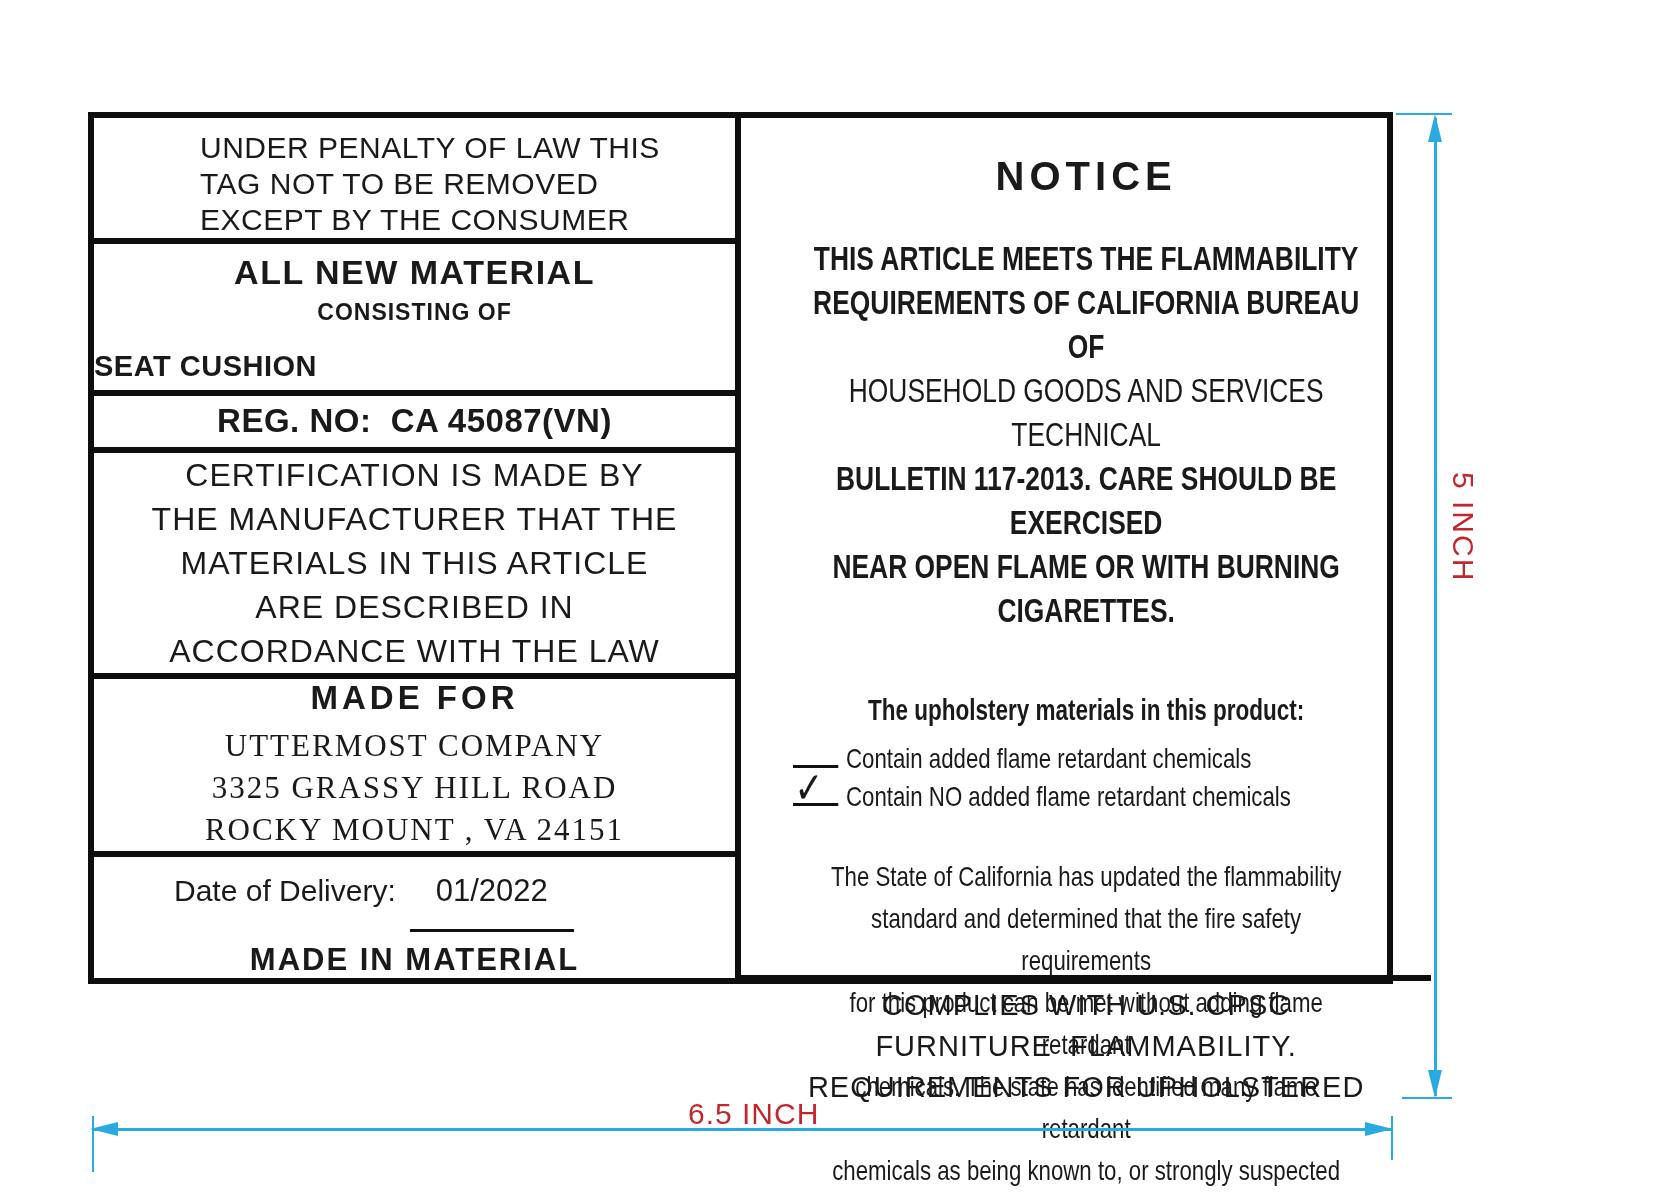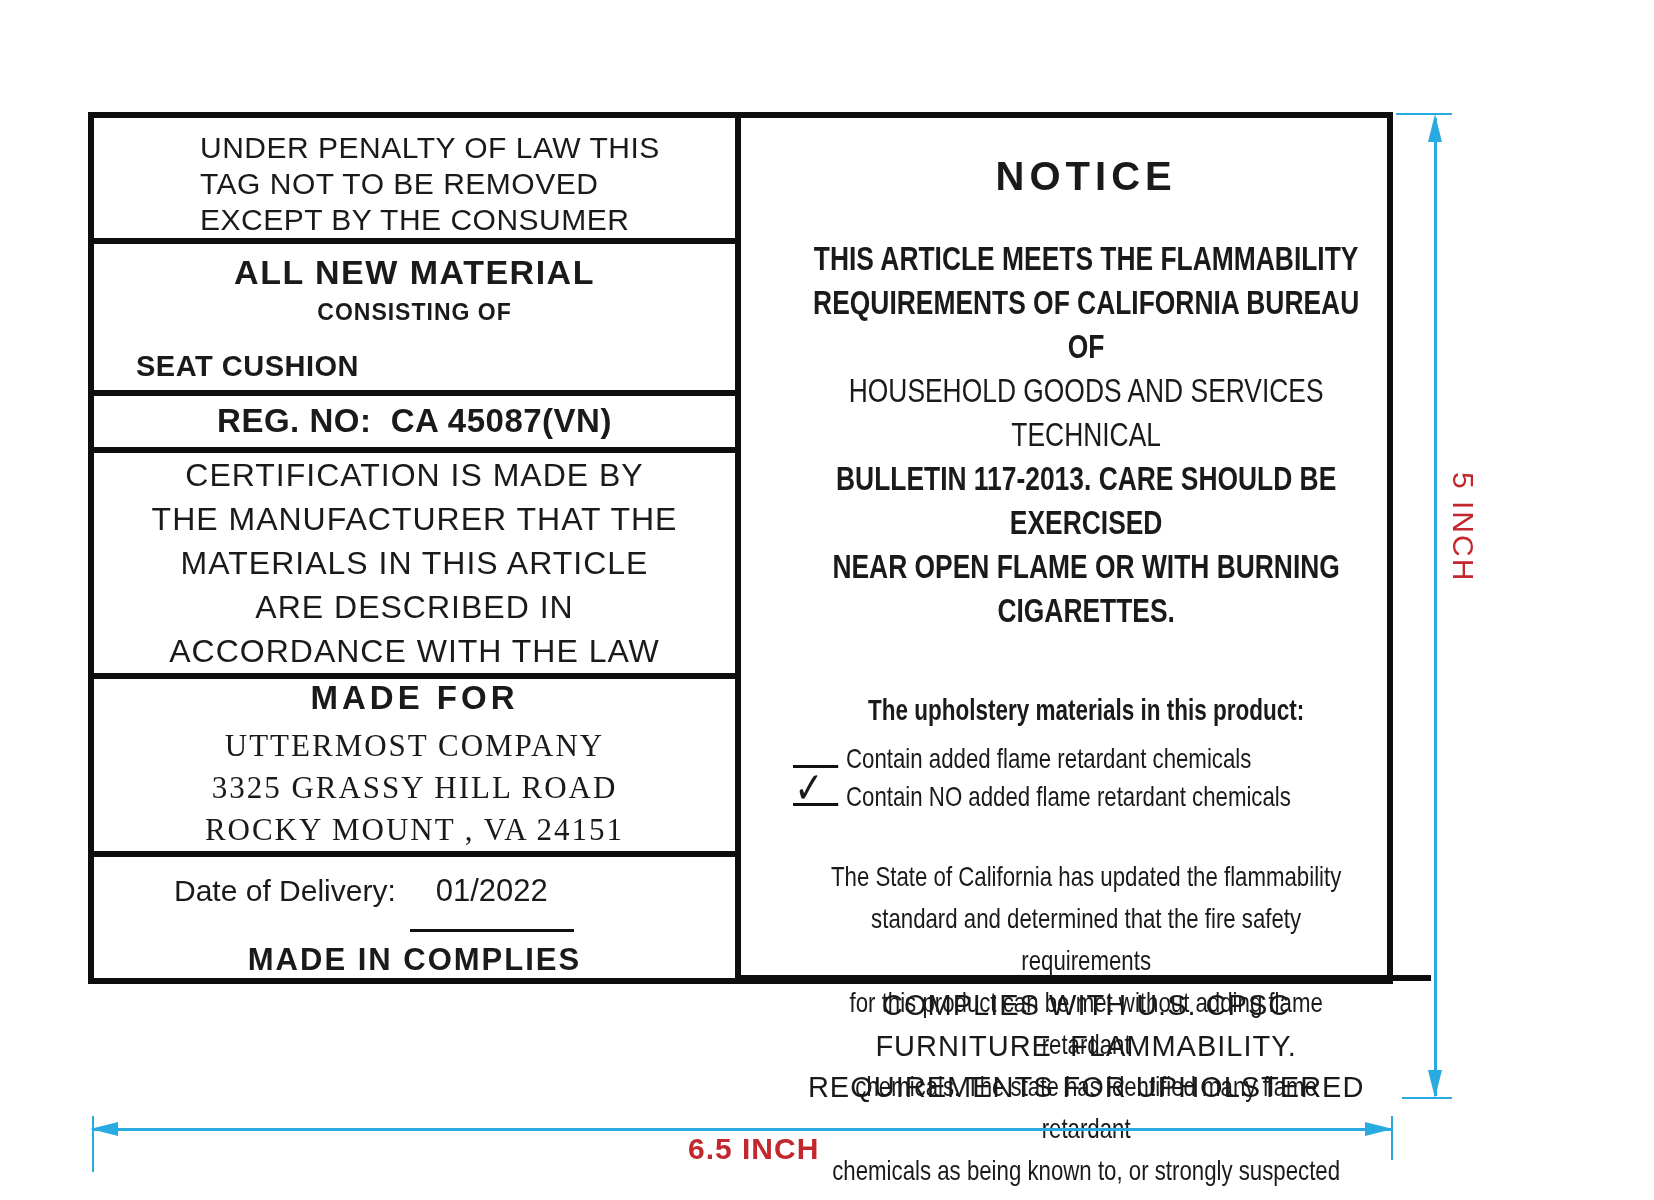"SEAT CUSHION" .seat { padding-left: 42px -> none }
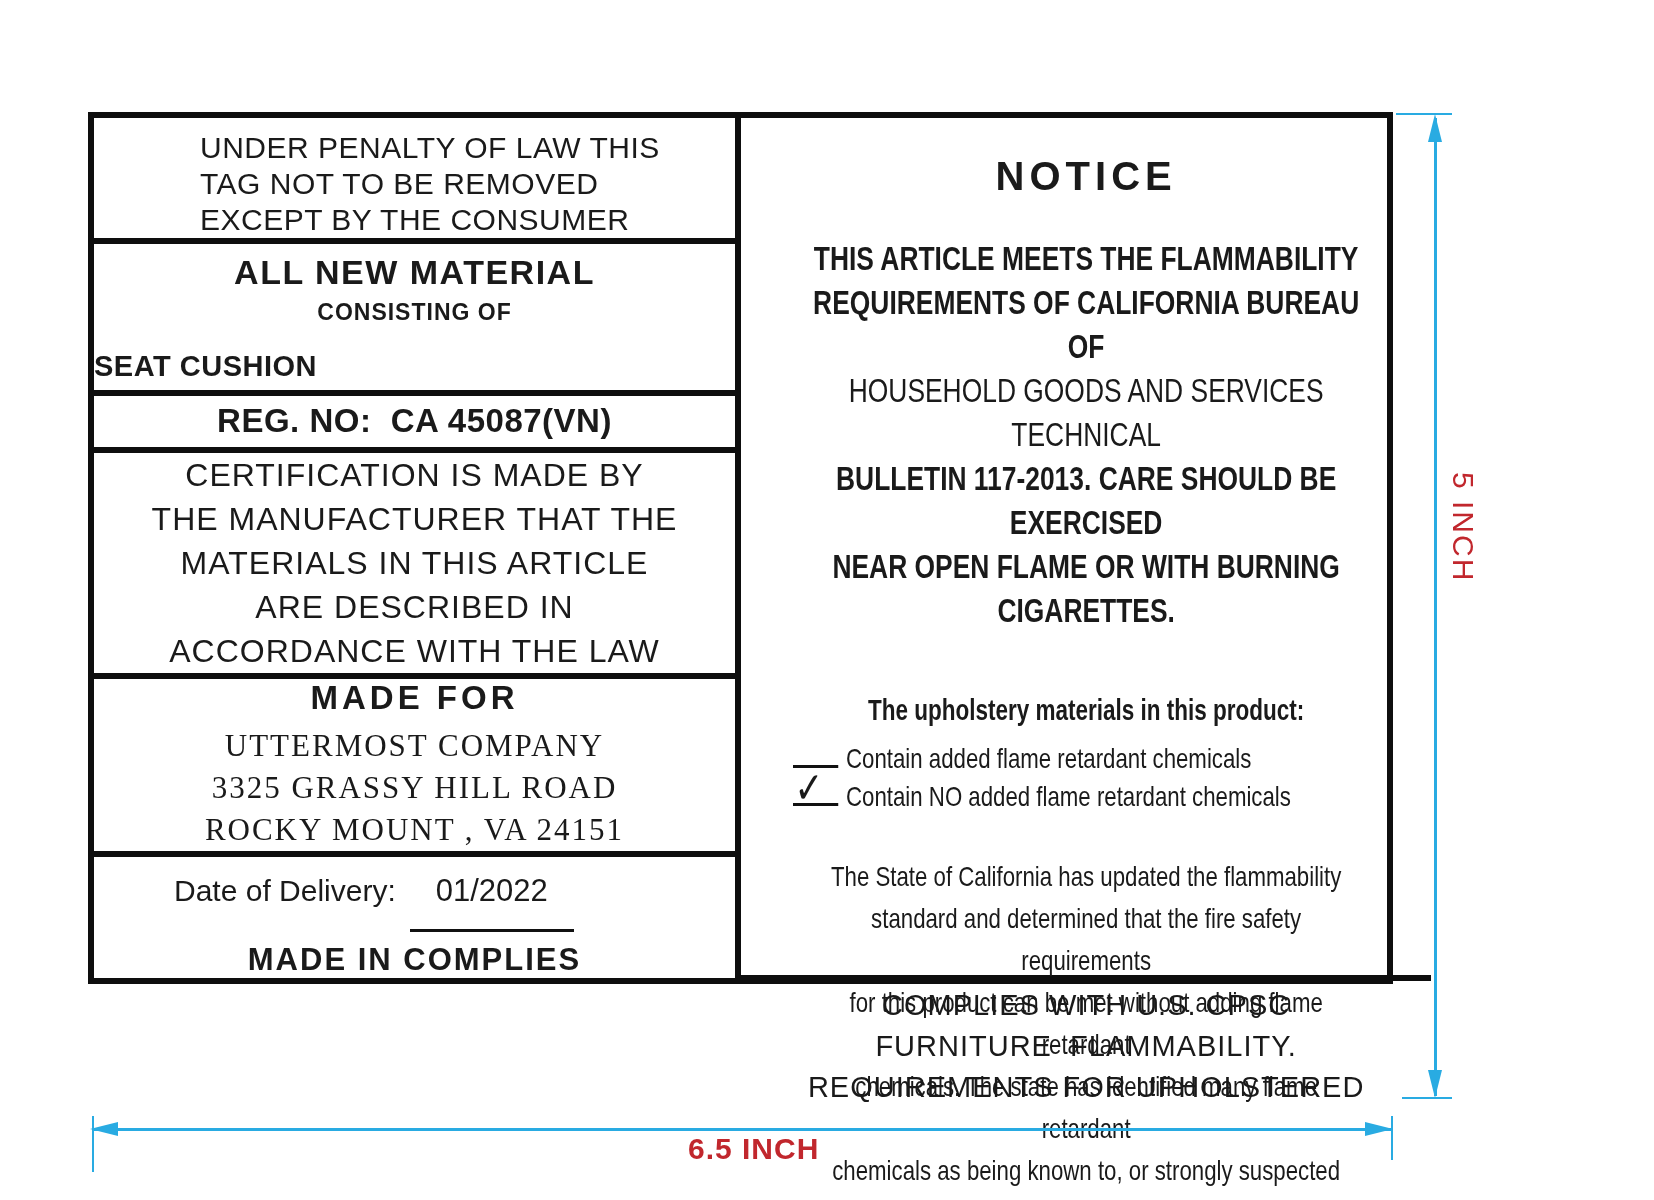"MADE IN COMPLIES" div.miv { text: COMPLIES -> MATERIAL }
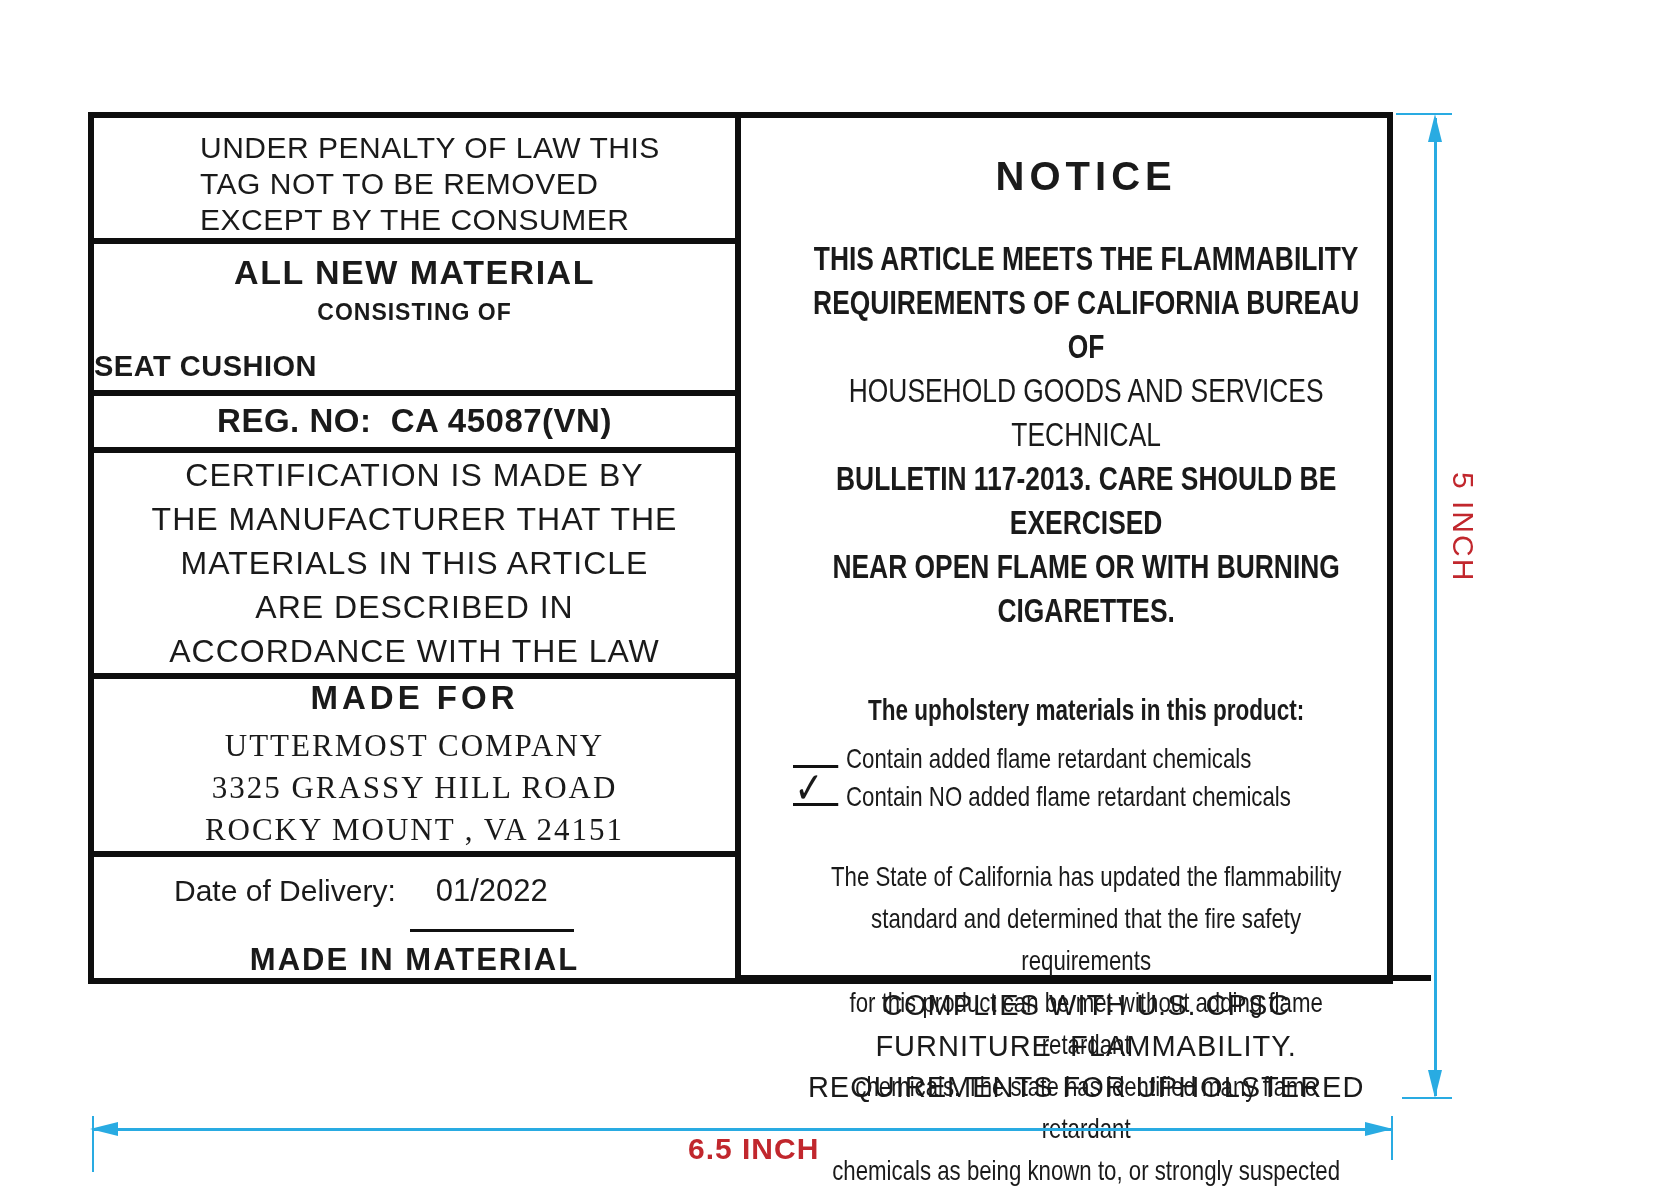"6.5 INCH" .h-label { font-weight: bold -> none; top: 1132px -> 1097px }
